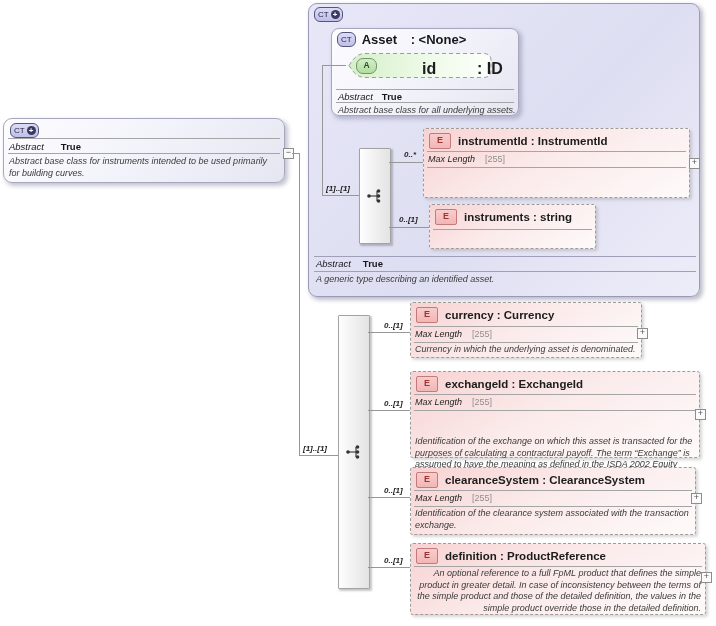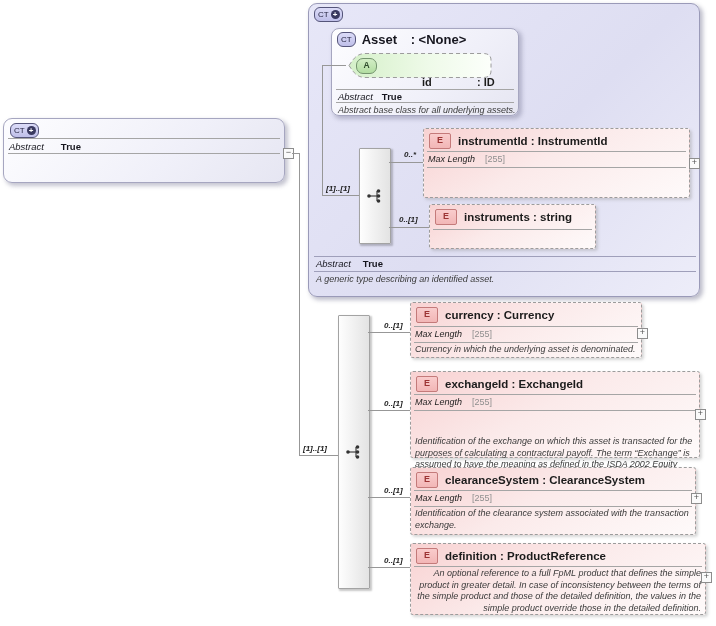"id" .attr-txt { font-size: 11px -> 16px; top: 24px -> 8px }
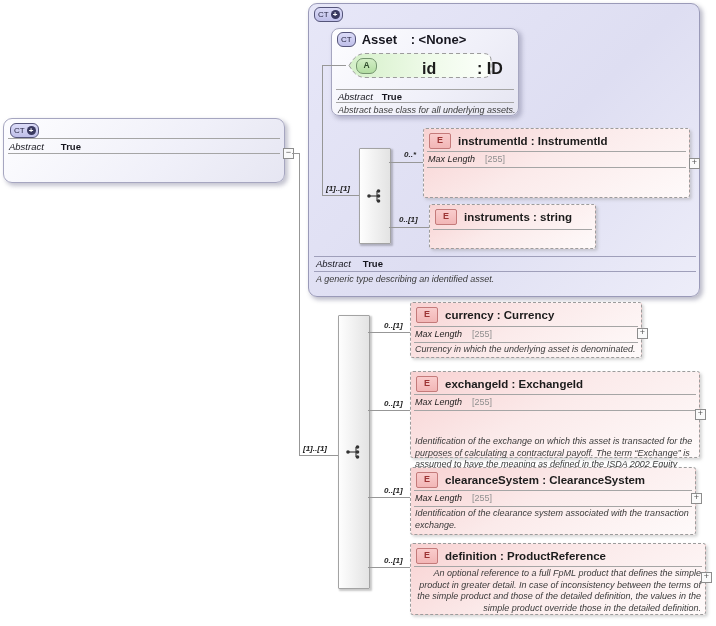"Abstract base class for instruments" div.anno { html: none -> <div>Abstract base class for instruments intended to be used primarily for building curves.</div> }
